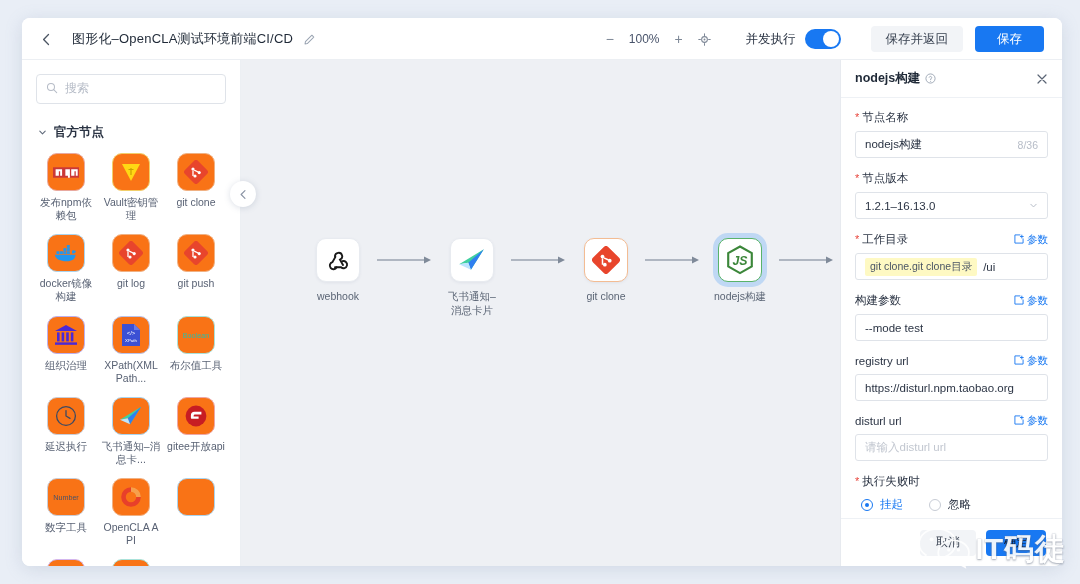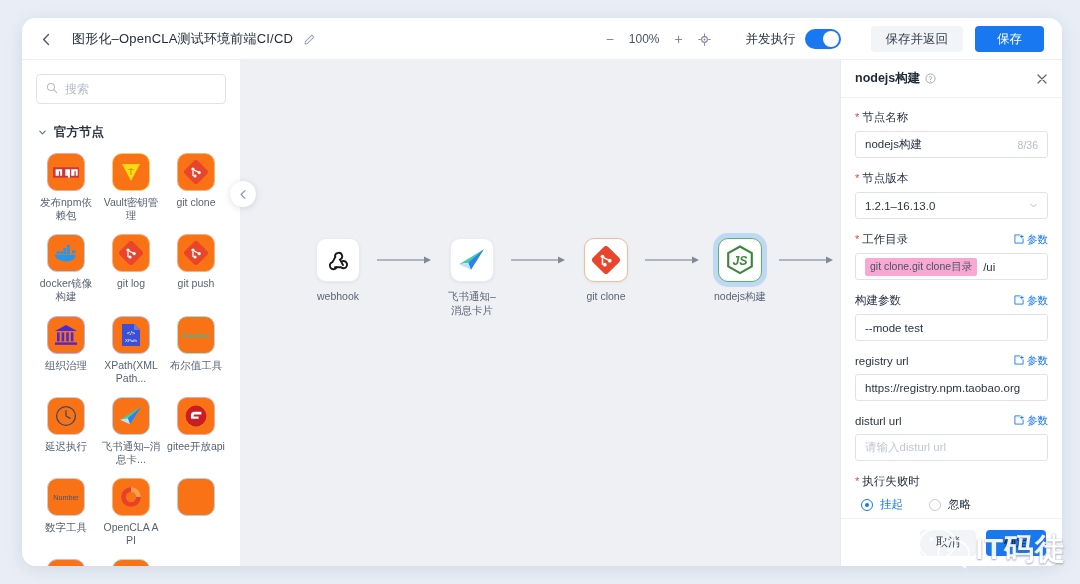"图形化–OpenCLA测试环境前端CI/CD" .app-card { border-radius: 14px -> 8px }
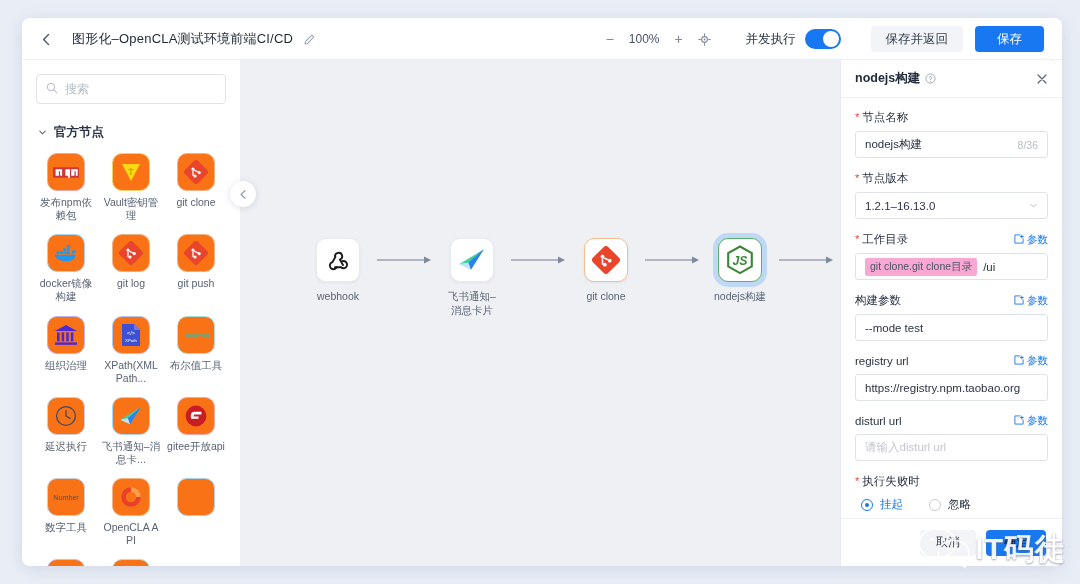"搜索" .search-box input { font-family: Liberation Serif, serif -> Liberation Mono, monospace }
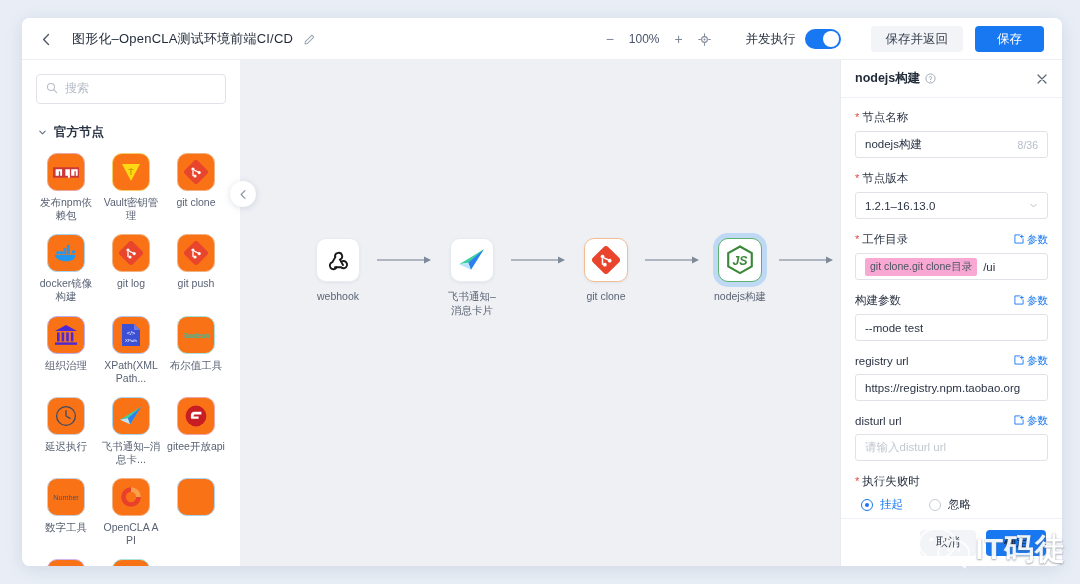"git clone.git clone目录" .tag-chip { background: #f9a8d4 -> #fef9c3 }
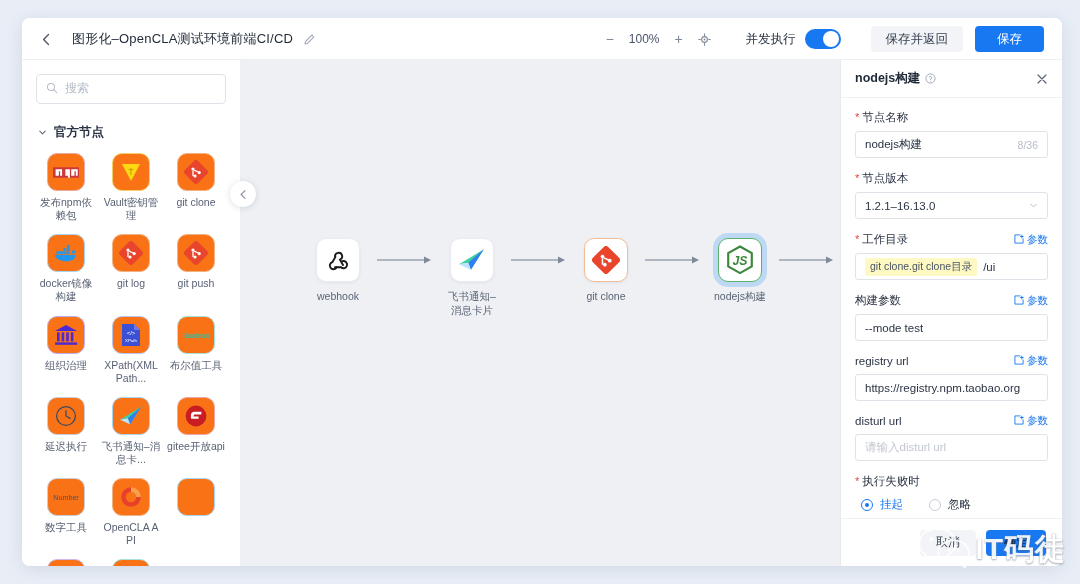"https://registry.npm.taobao.org" span { text: https://registry.npm.taobao.org -> https://disturl.npm.taobao.org }
